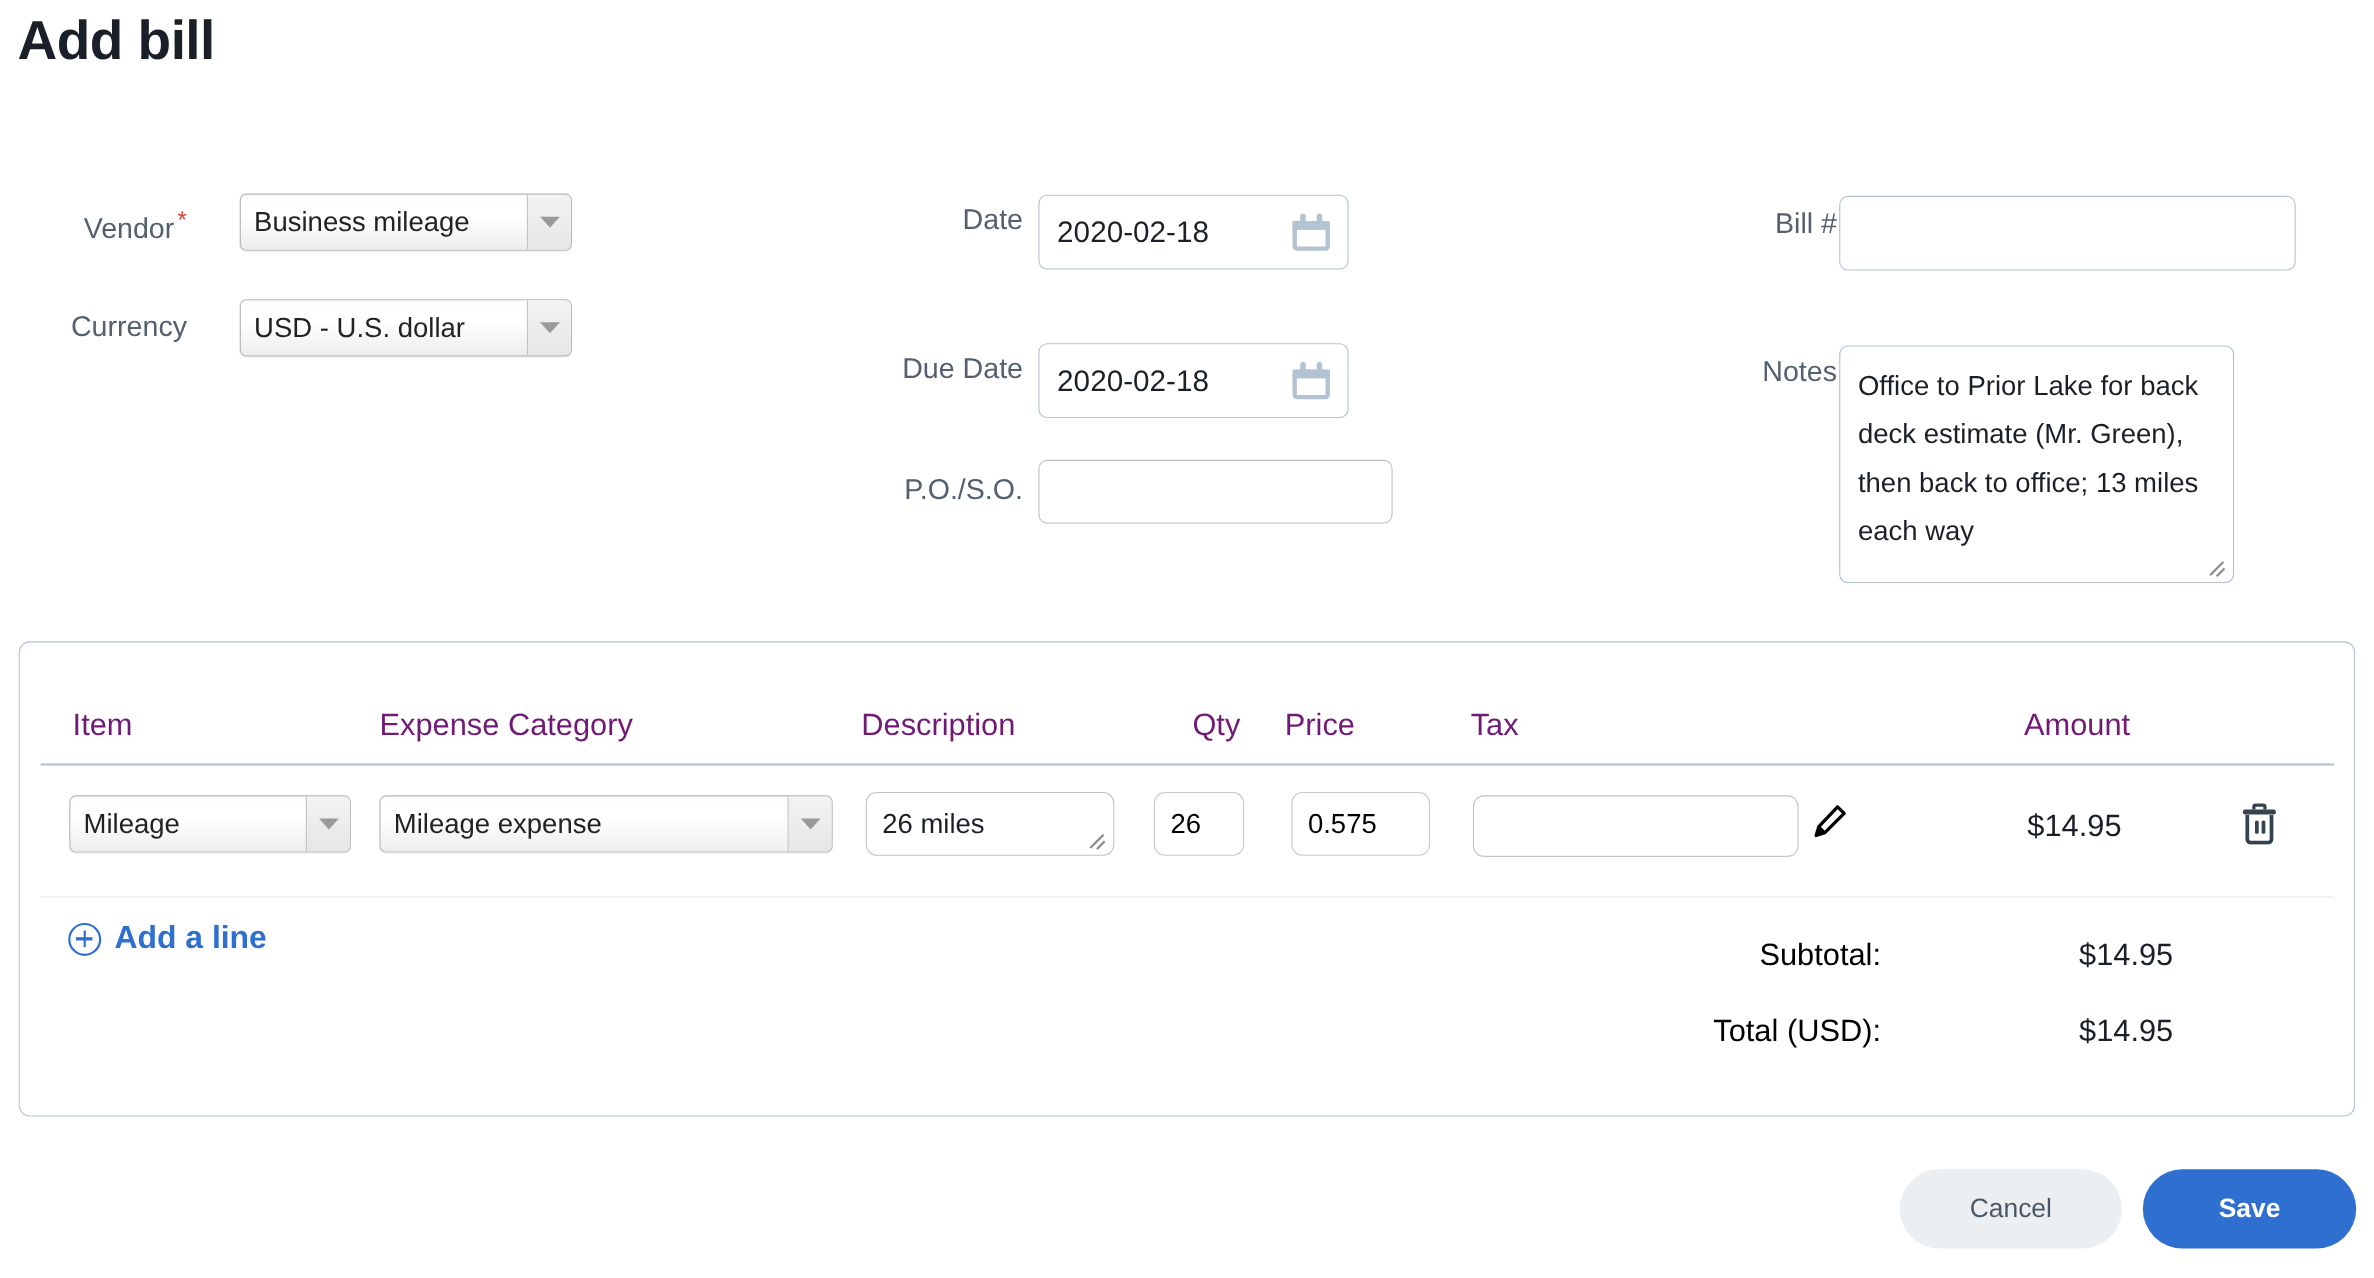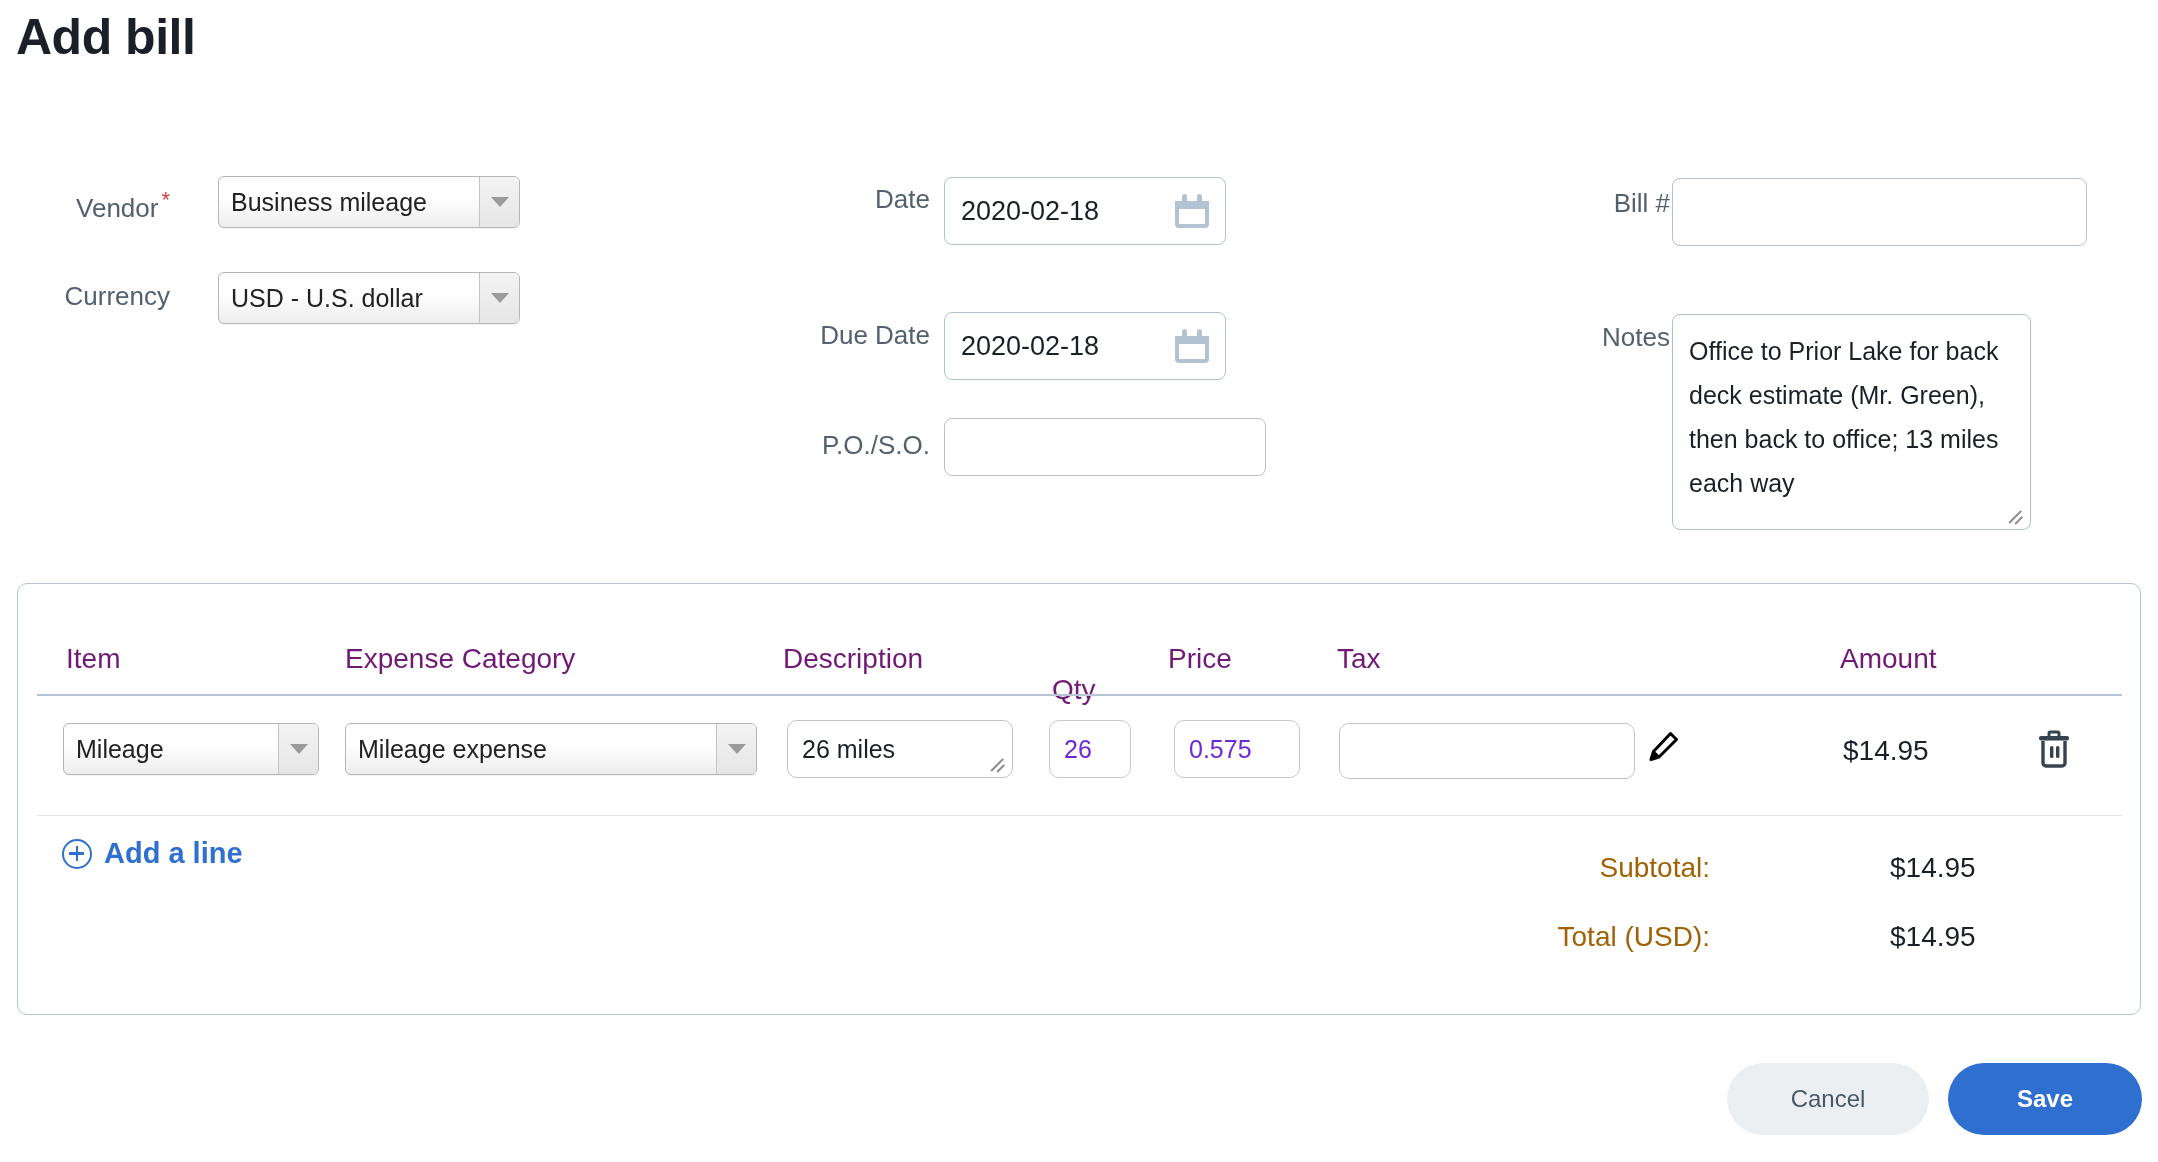"Qty" div.col-head { left: 1052px -> 1084px; margin-top: 31px -> none }
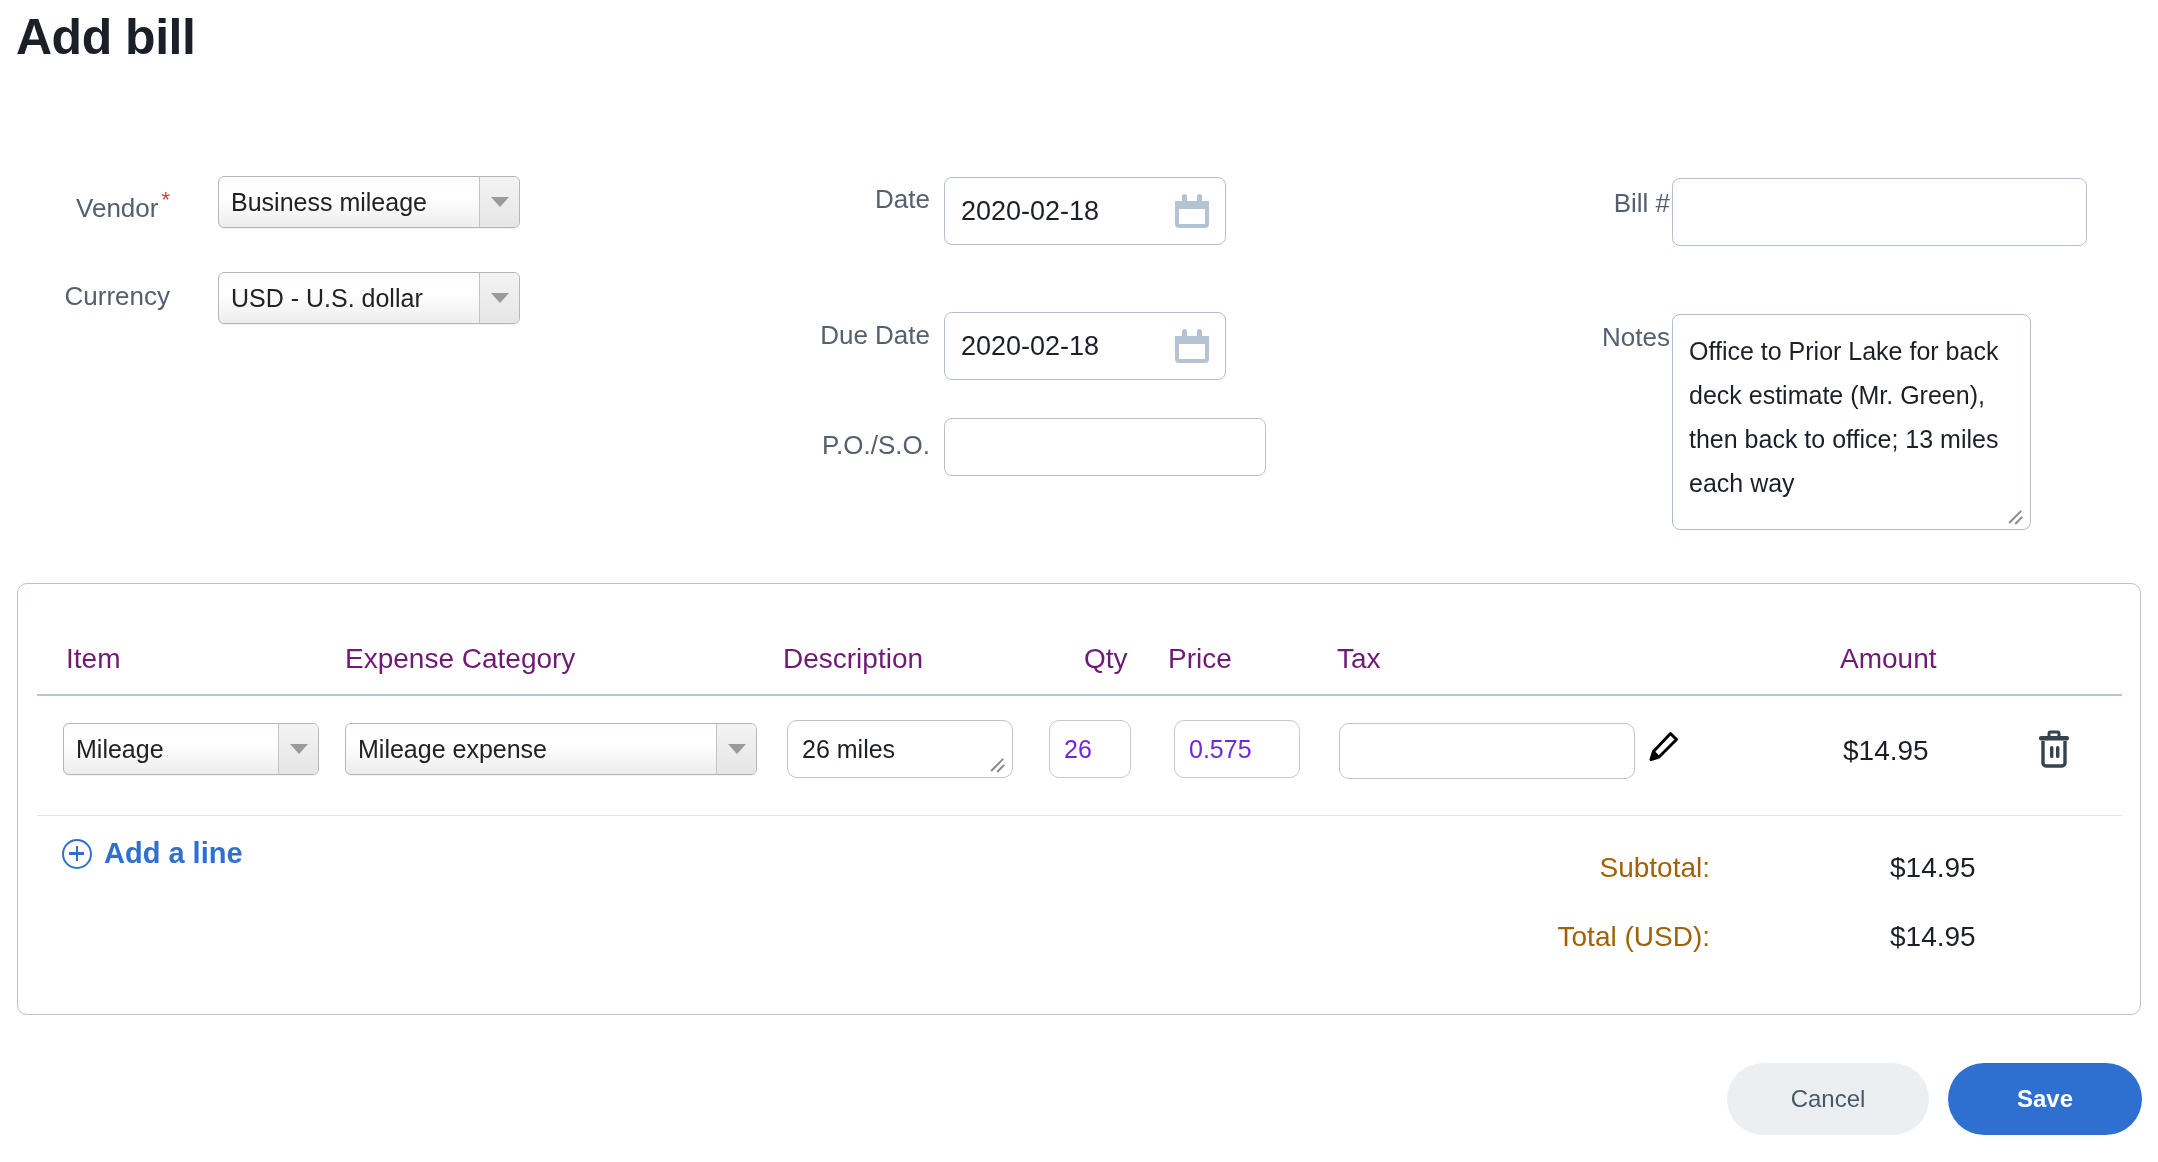"26" .inp-gray { color: #6d28d9 -> #000000 }
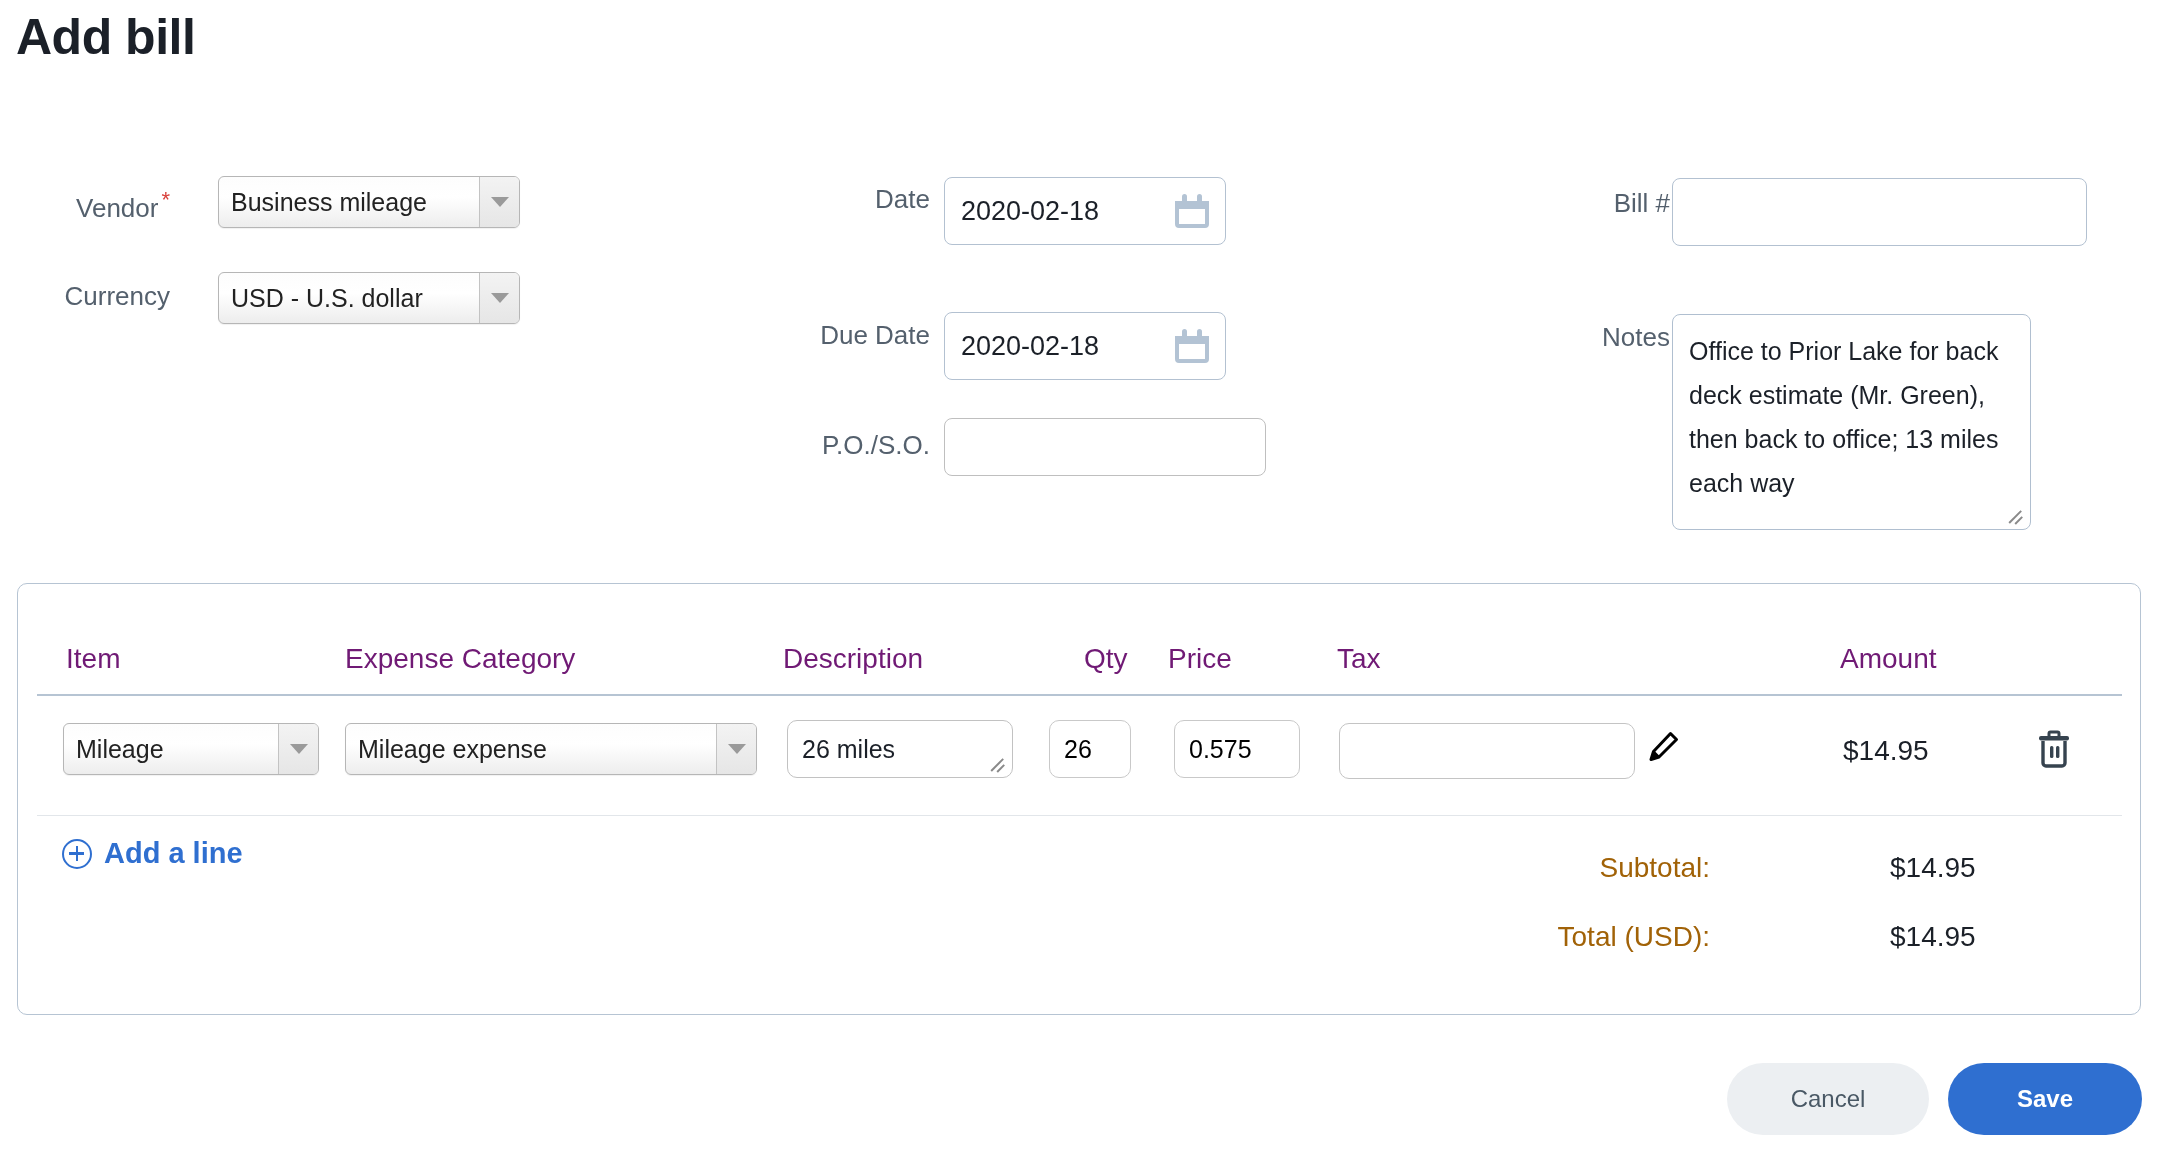"Subtotal:" .tot-lbl { color: #a16207 -> #000000 }
